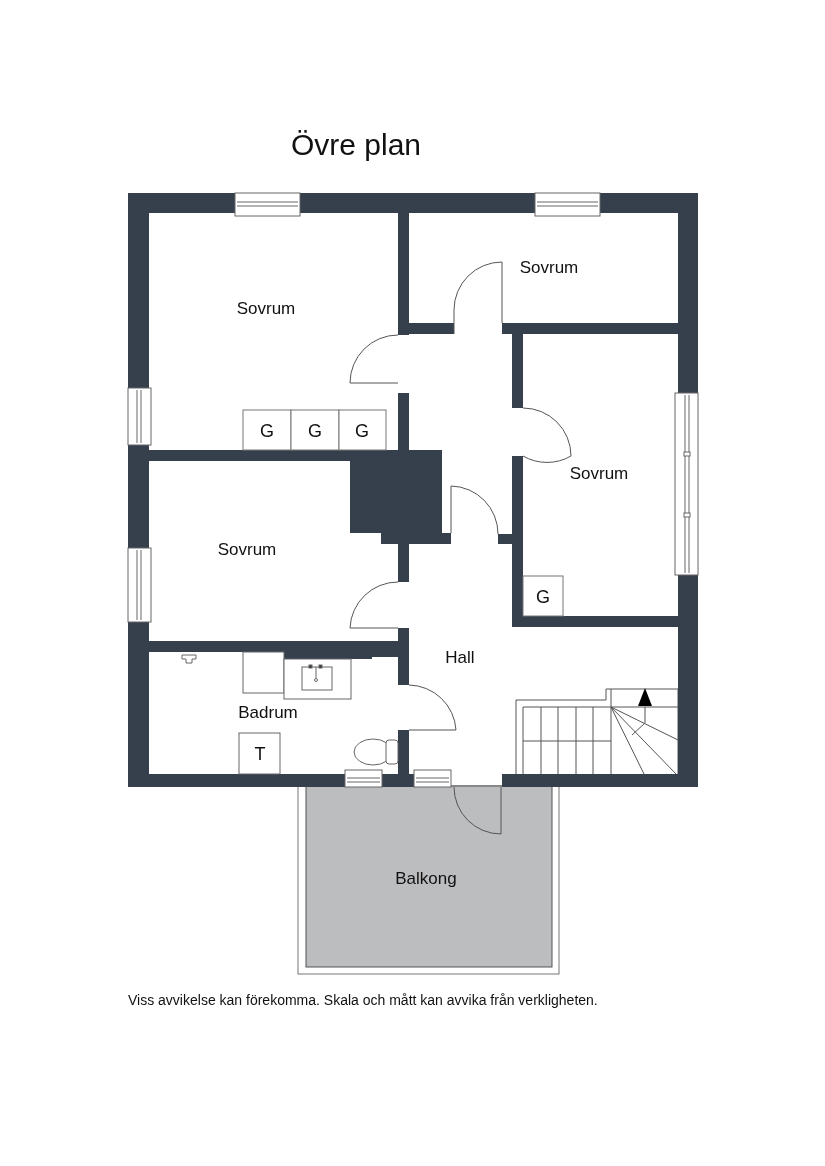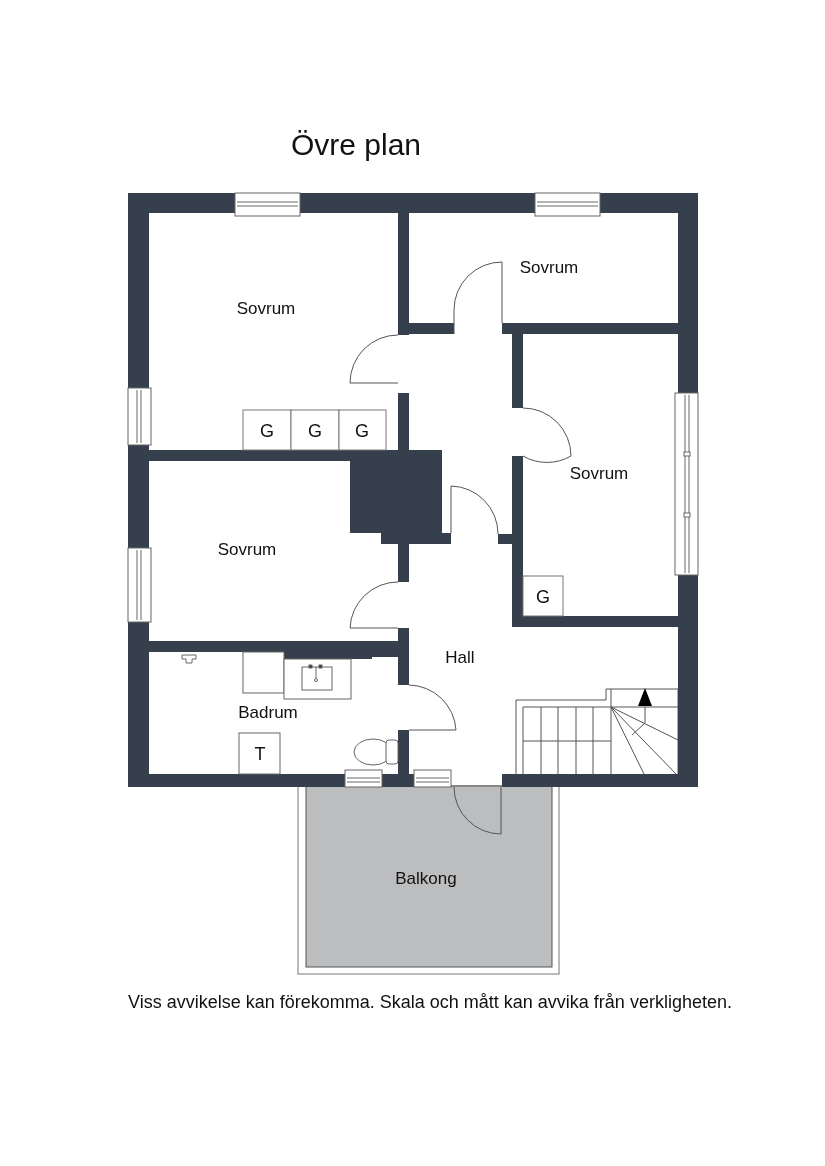"Viss avvikelse kan förekomma. Skala" .disclaimer { font-size: 18px -> 14px }
